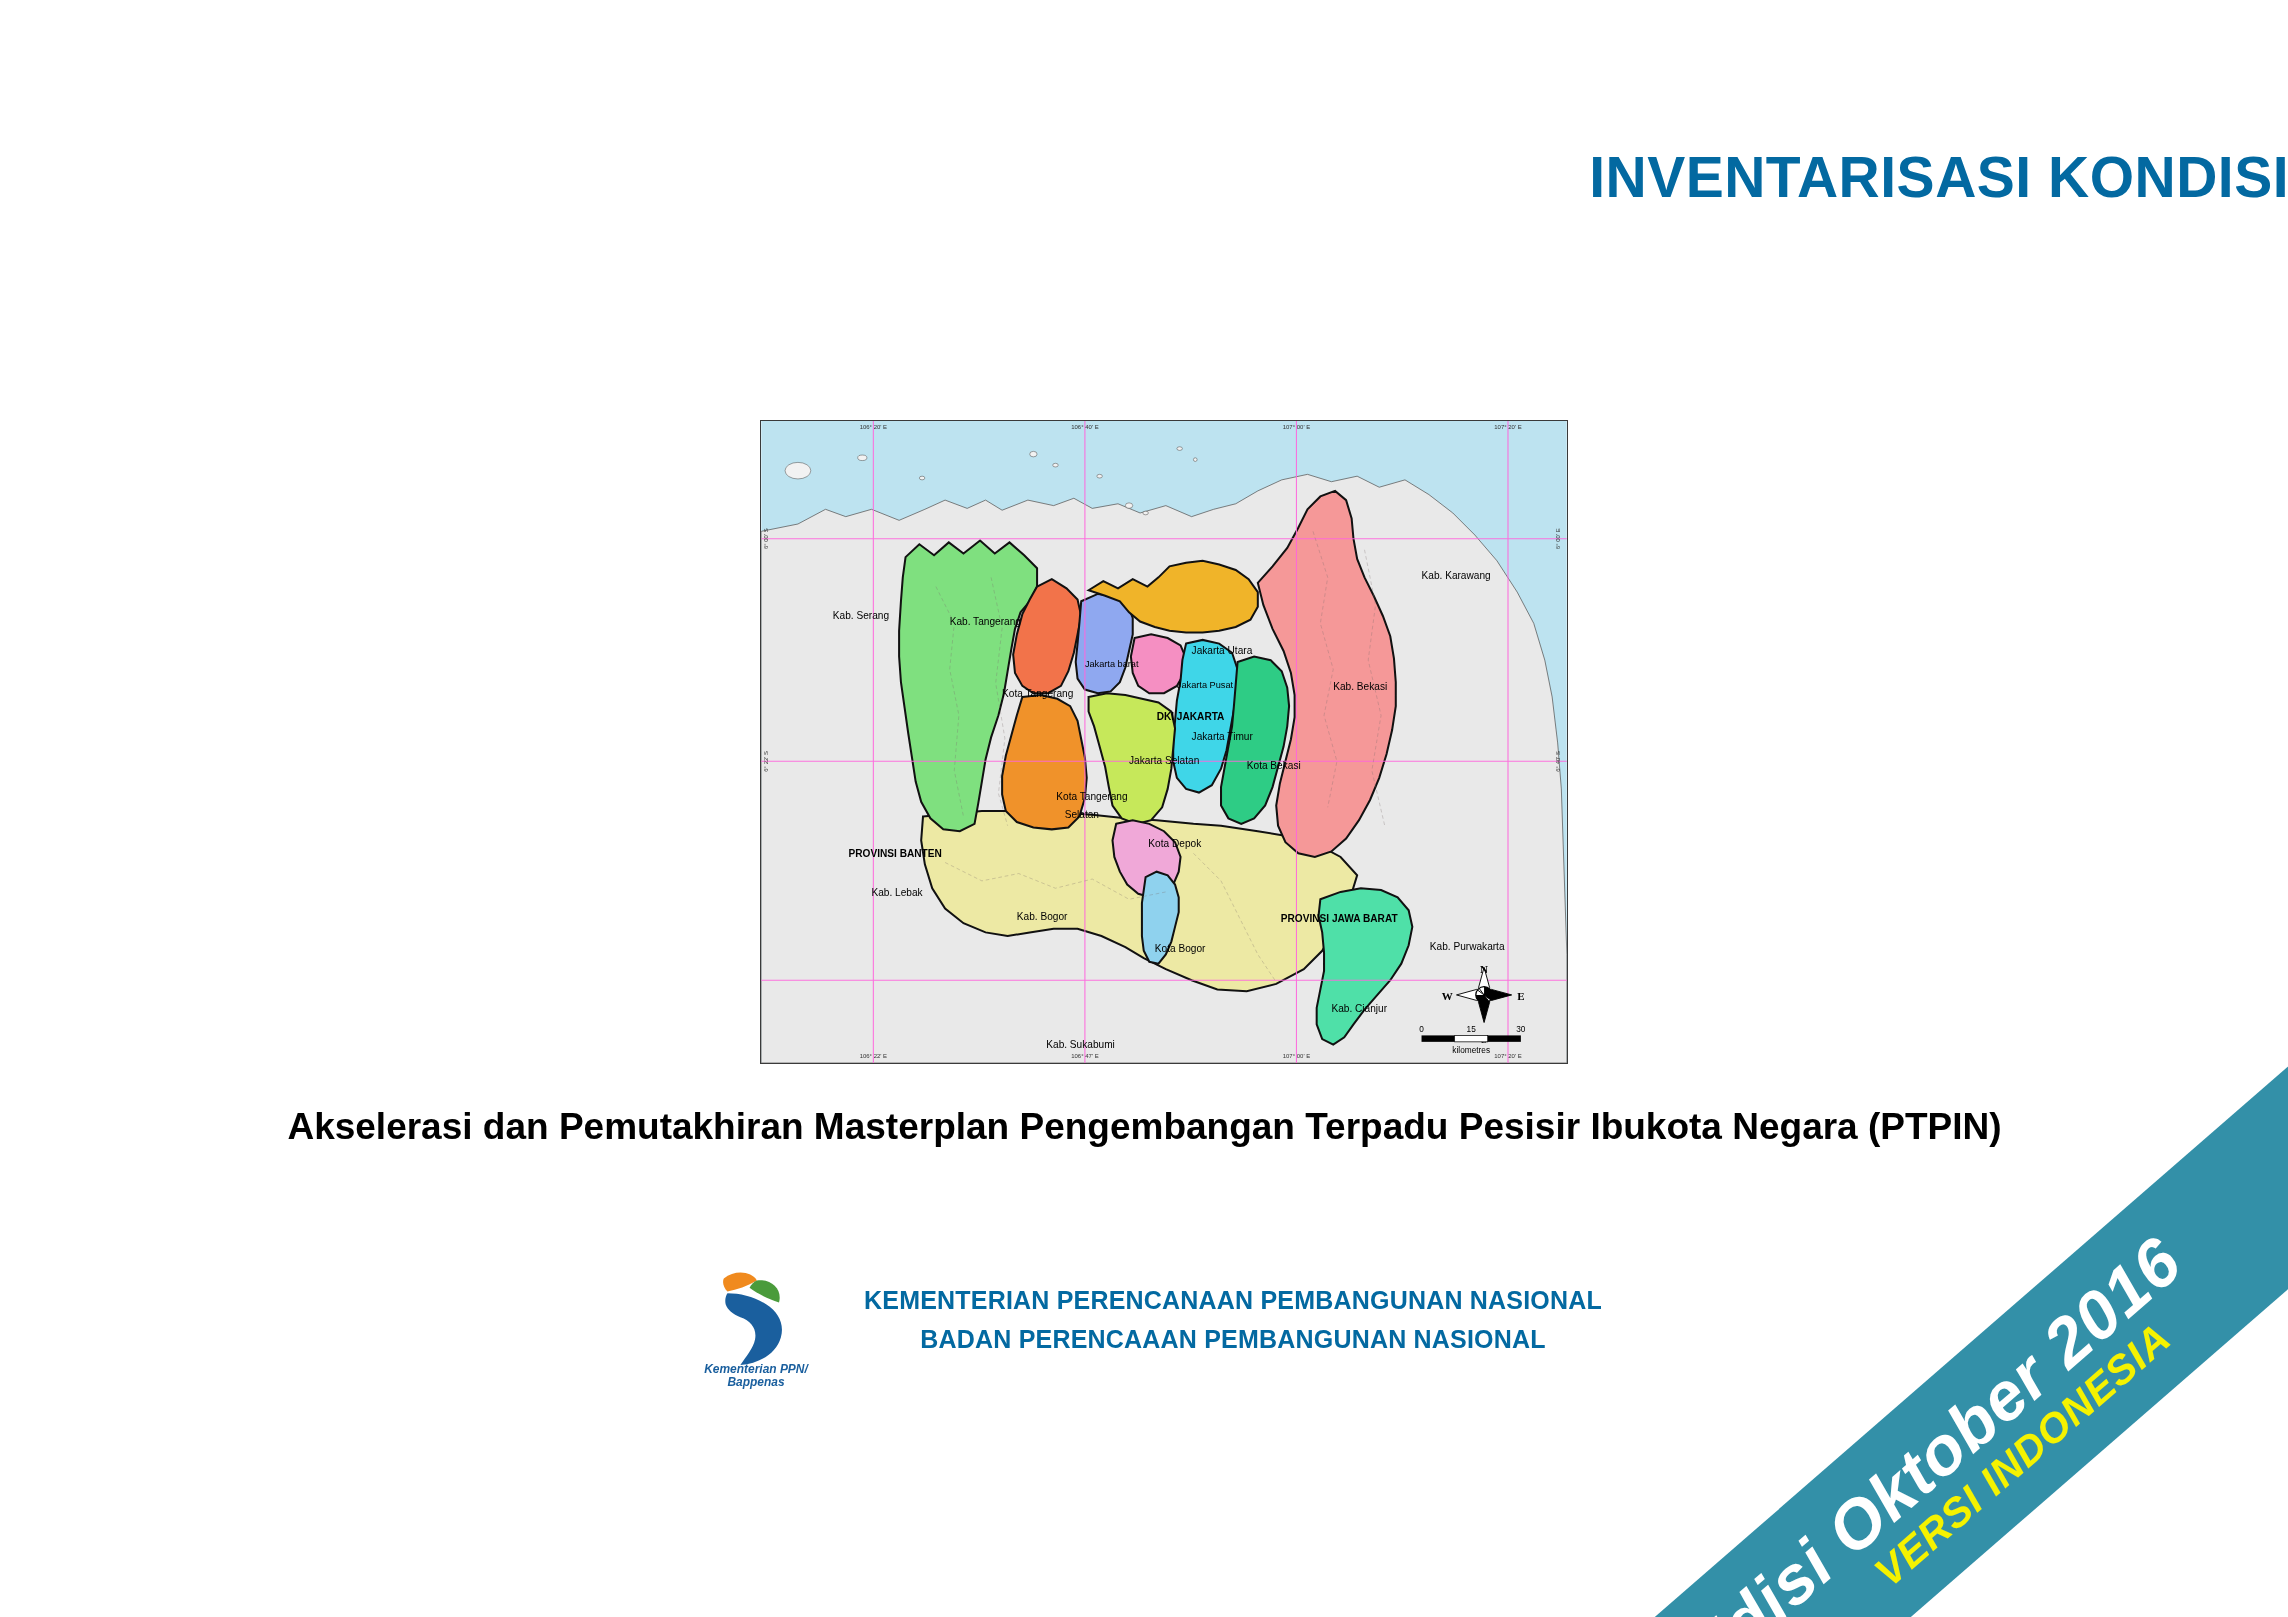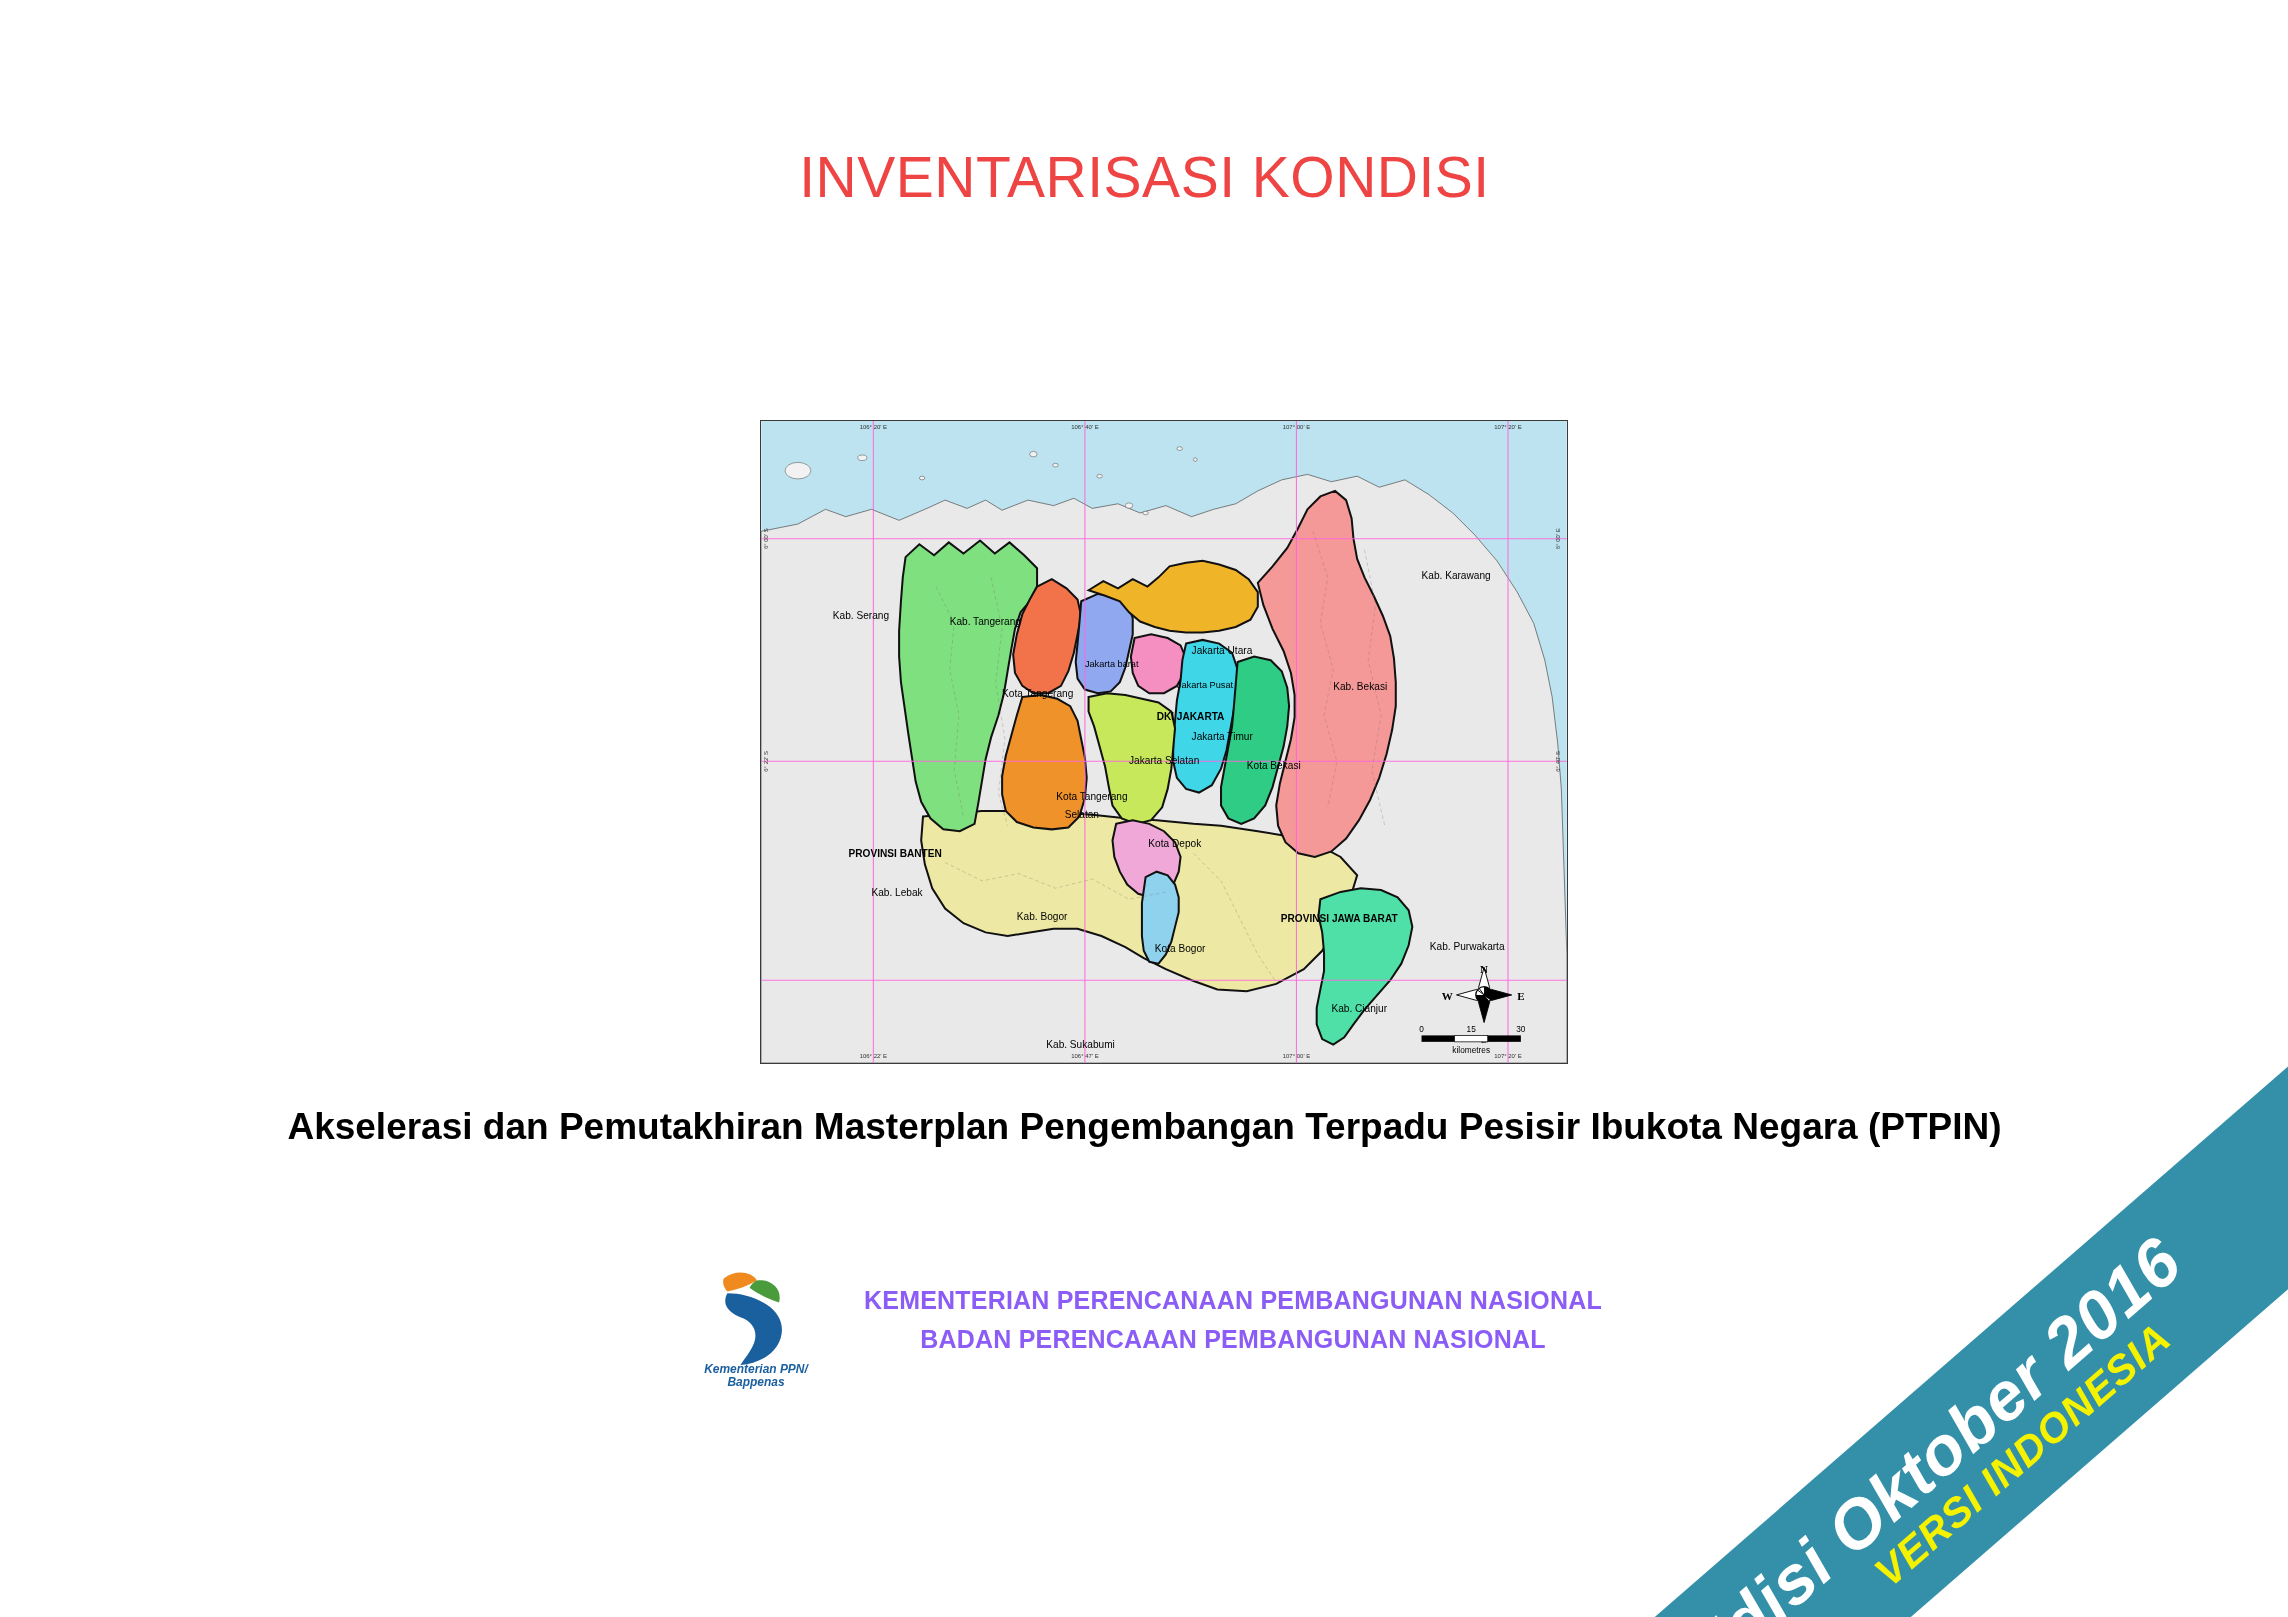"INVENTARISASI KONDISI" .title-line { color: #ef4444 -> #0369a1; font-weight: normal -> bold; text-align: none -> right }
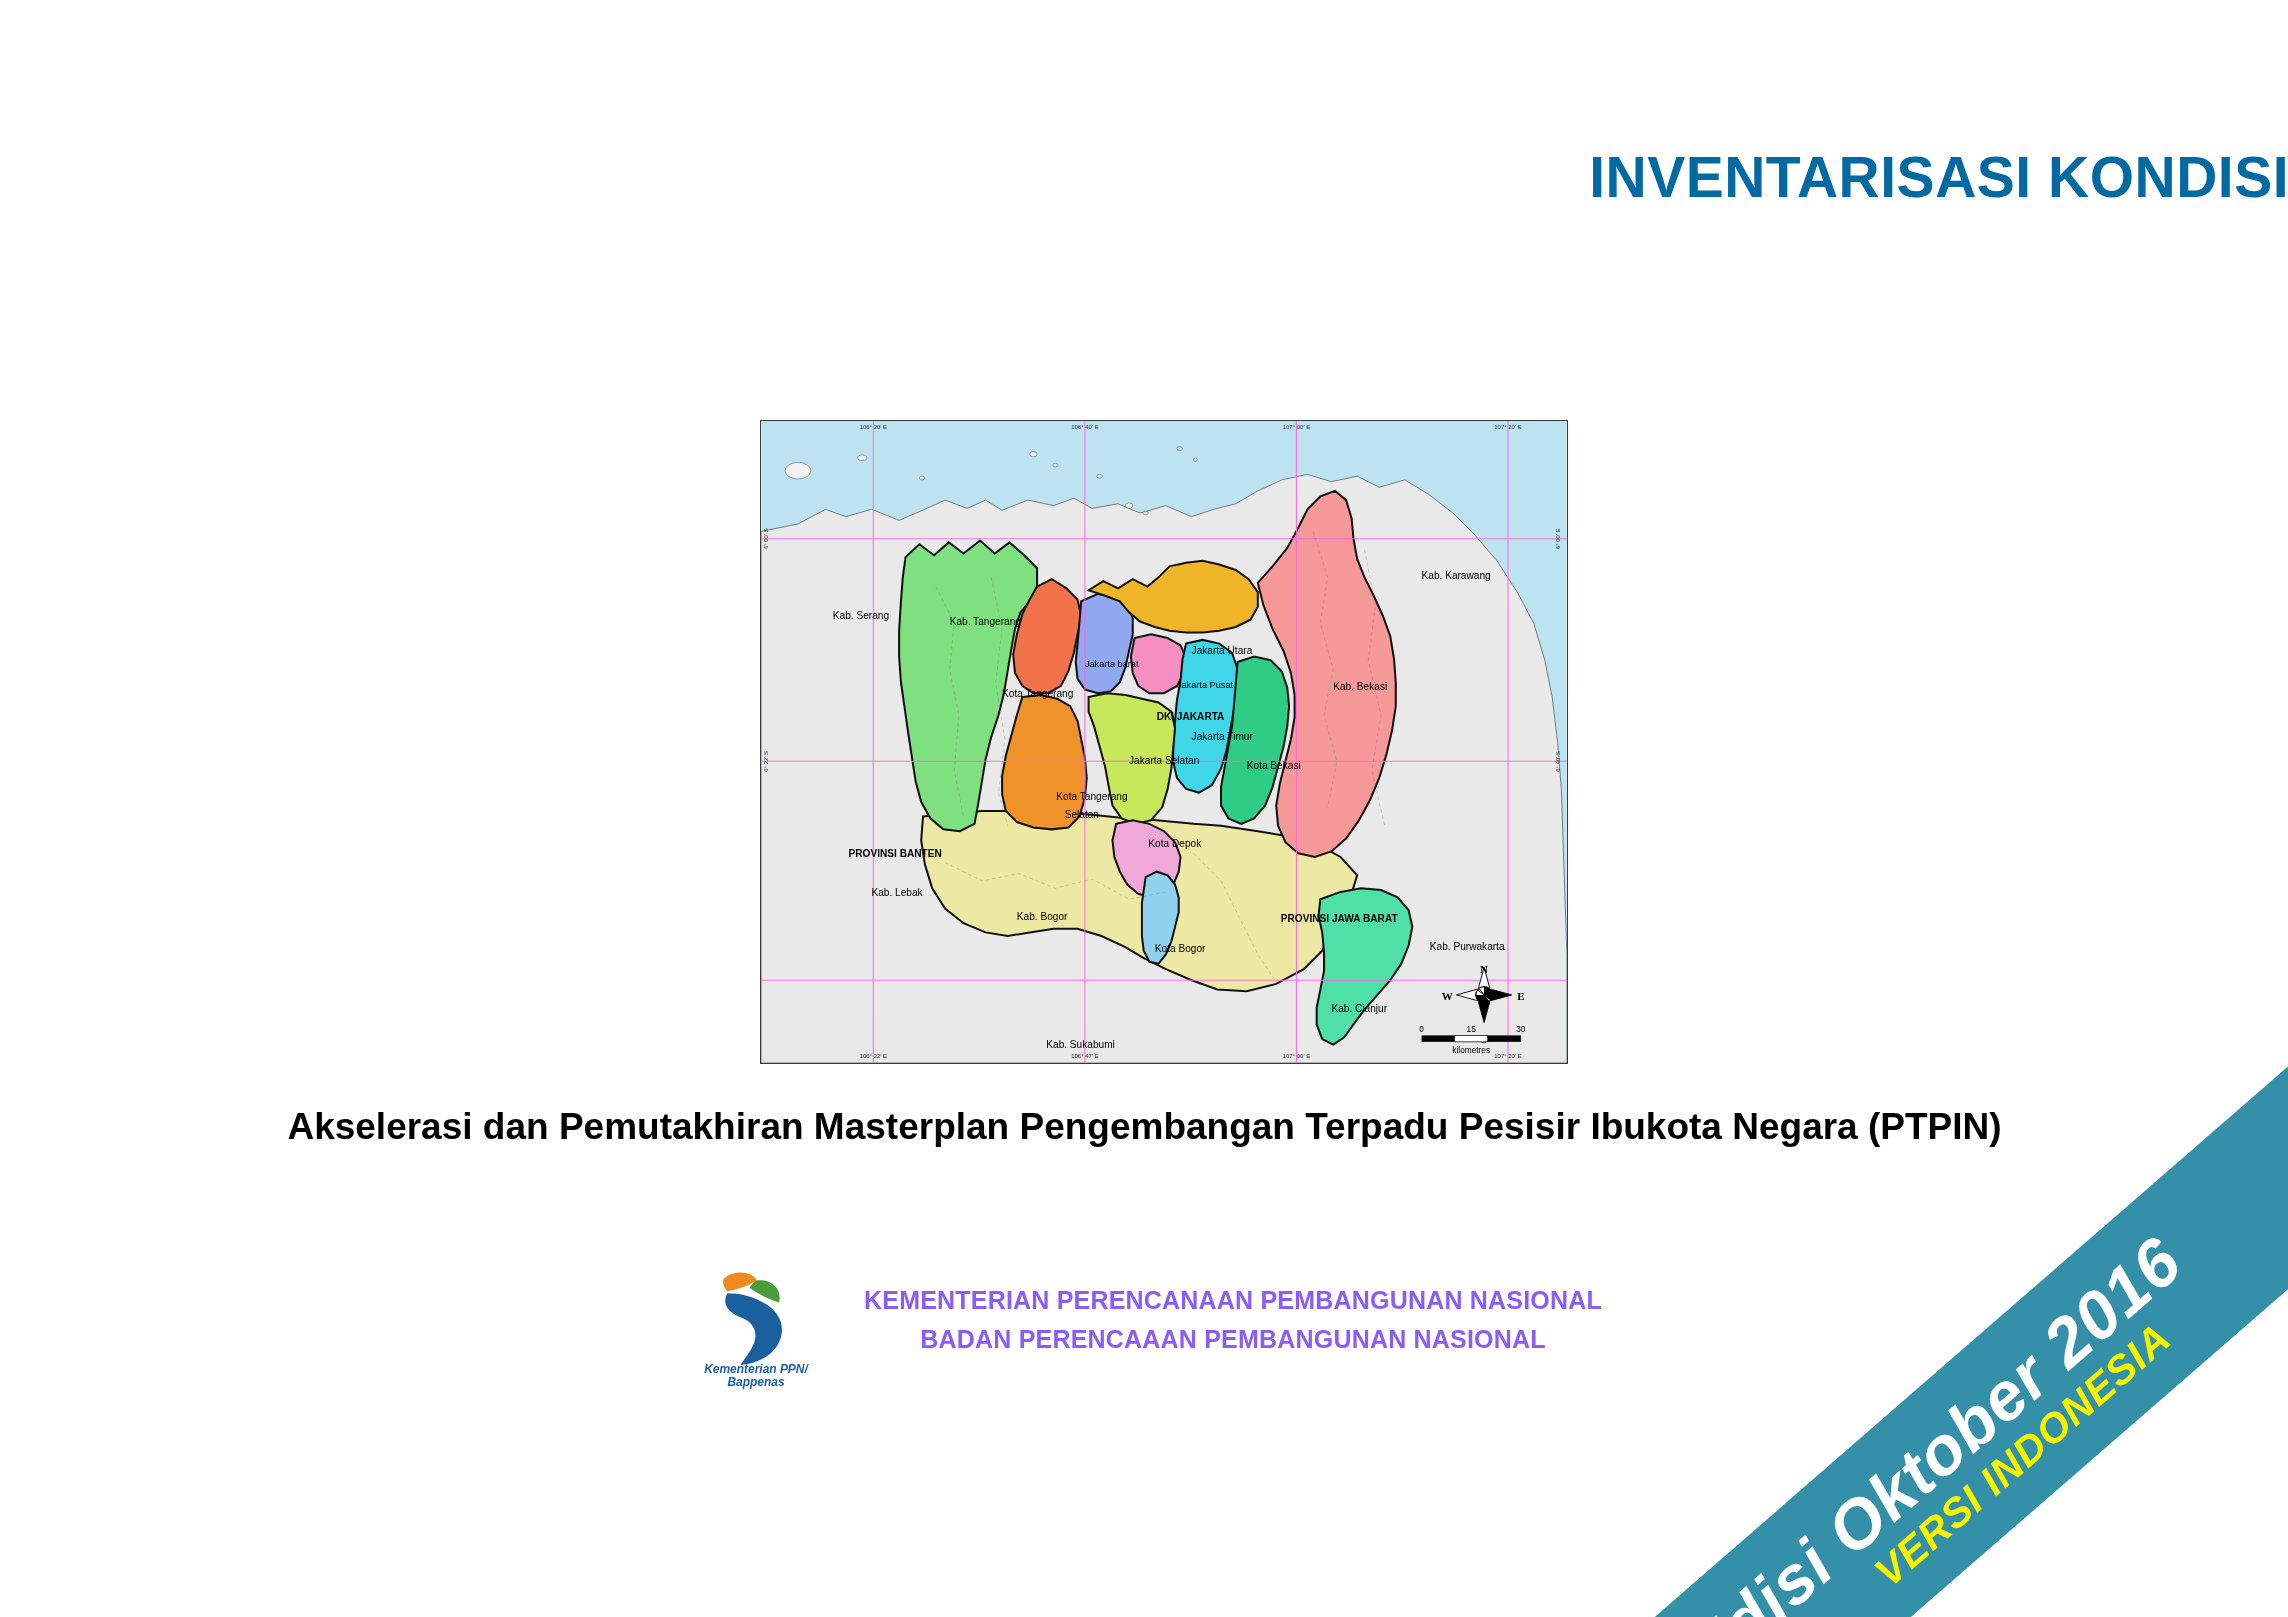"KEMENTERIAN PERENCANAAN PEMBANGUNAN" #publisher-text { color: #8b5cf6 -> #0369a1 }
